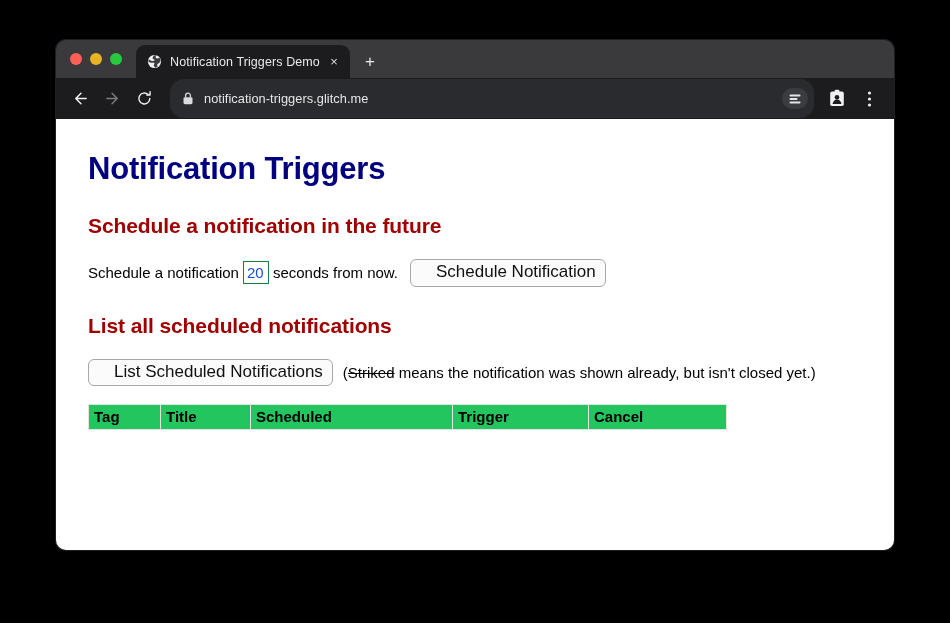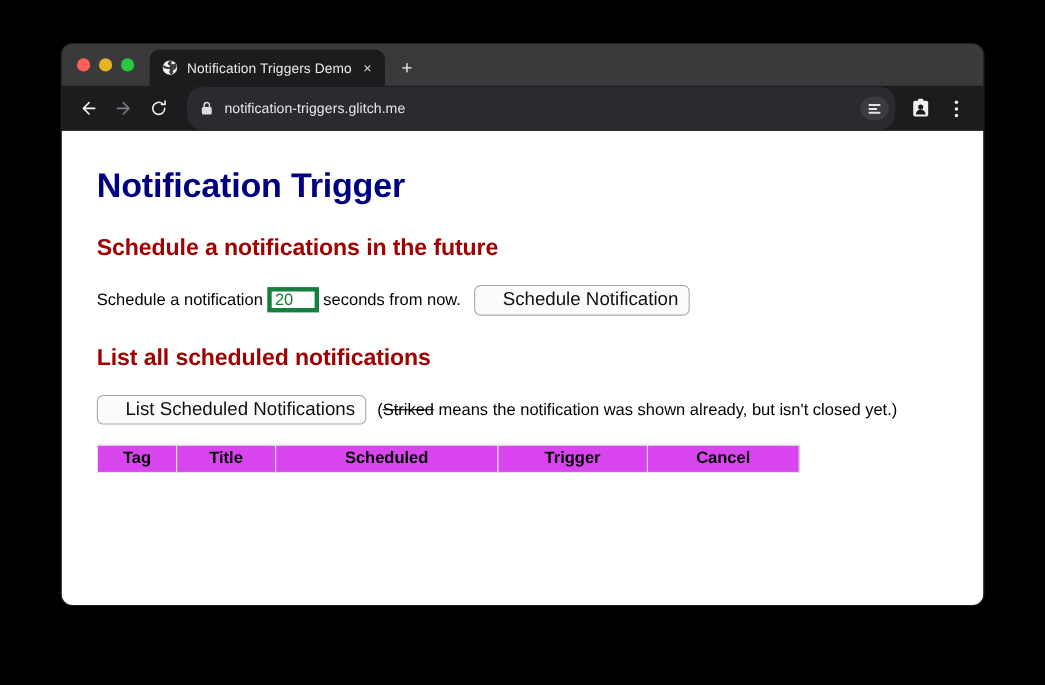"Notification Trigger" h1.page-title { text: Trigger -> Triggers }
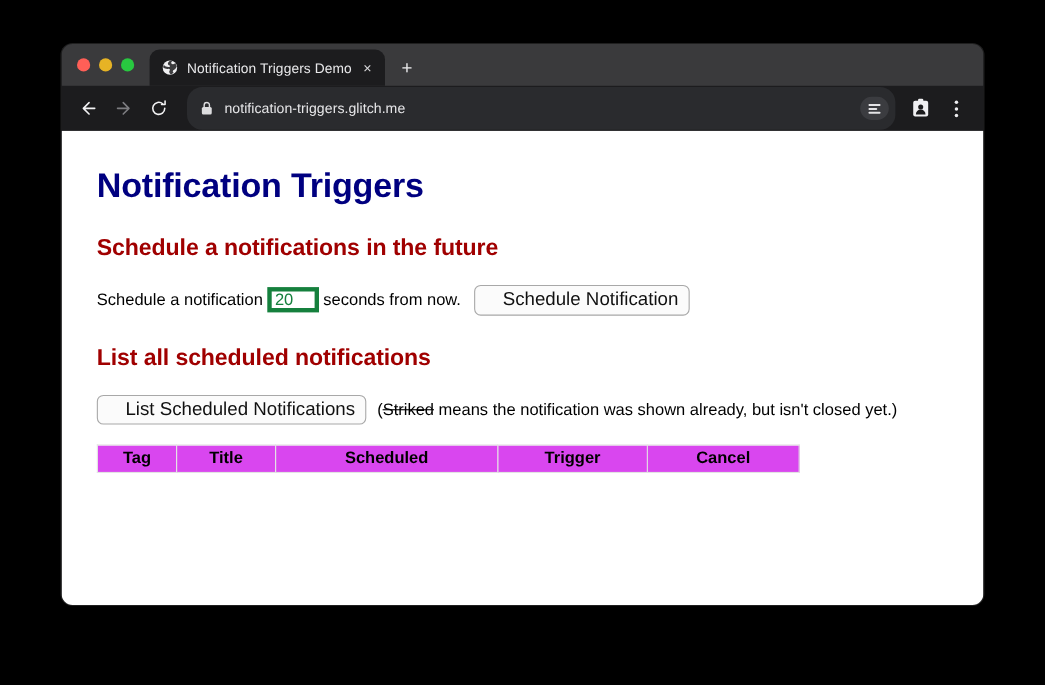"Schedule a notifications in the" h2.section-title { text: notifications -> notification }
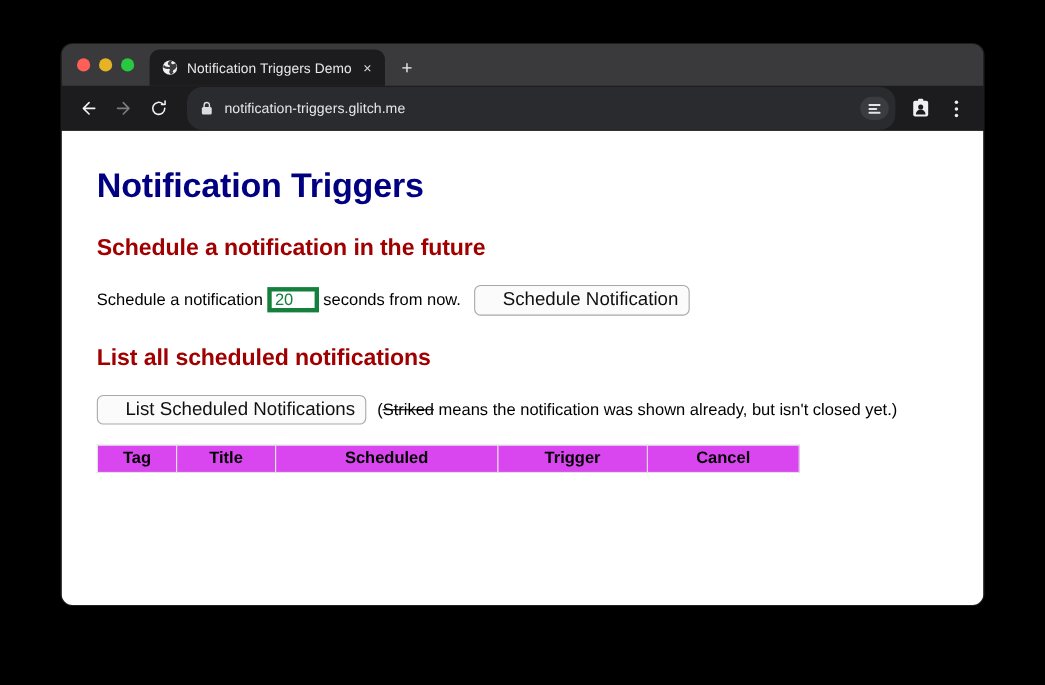"20" input.seconds-input { border: 4px solid #15803d -> 1px solid #15803d; color: #15803d -> #1d4ed8; width: 47px -> 26px }
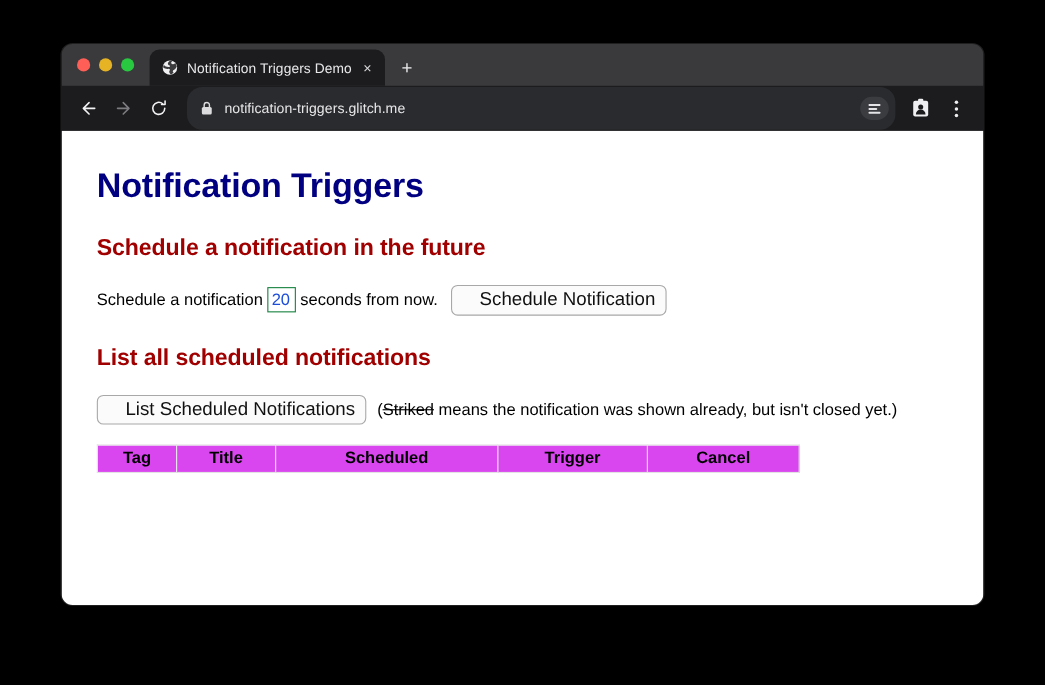"Tag" table.notif-table th { background: #d946ef -> #22c55e; text-align: center -> left }
